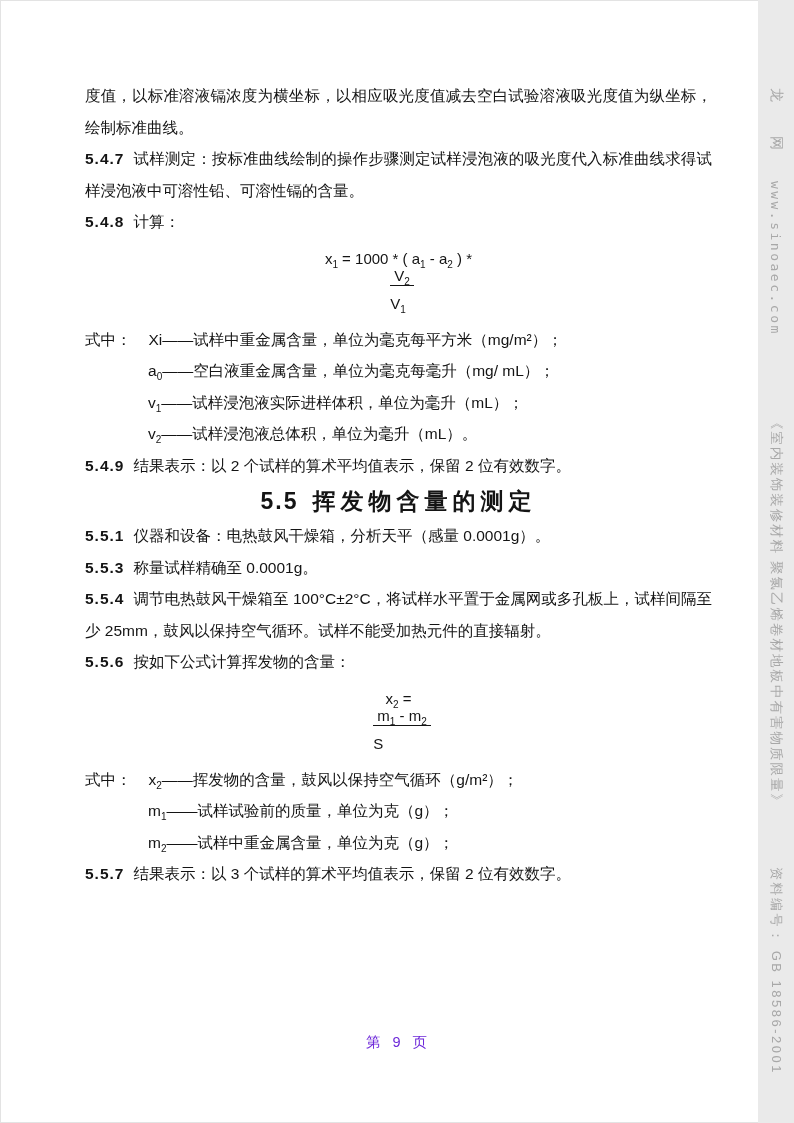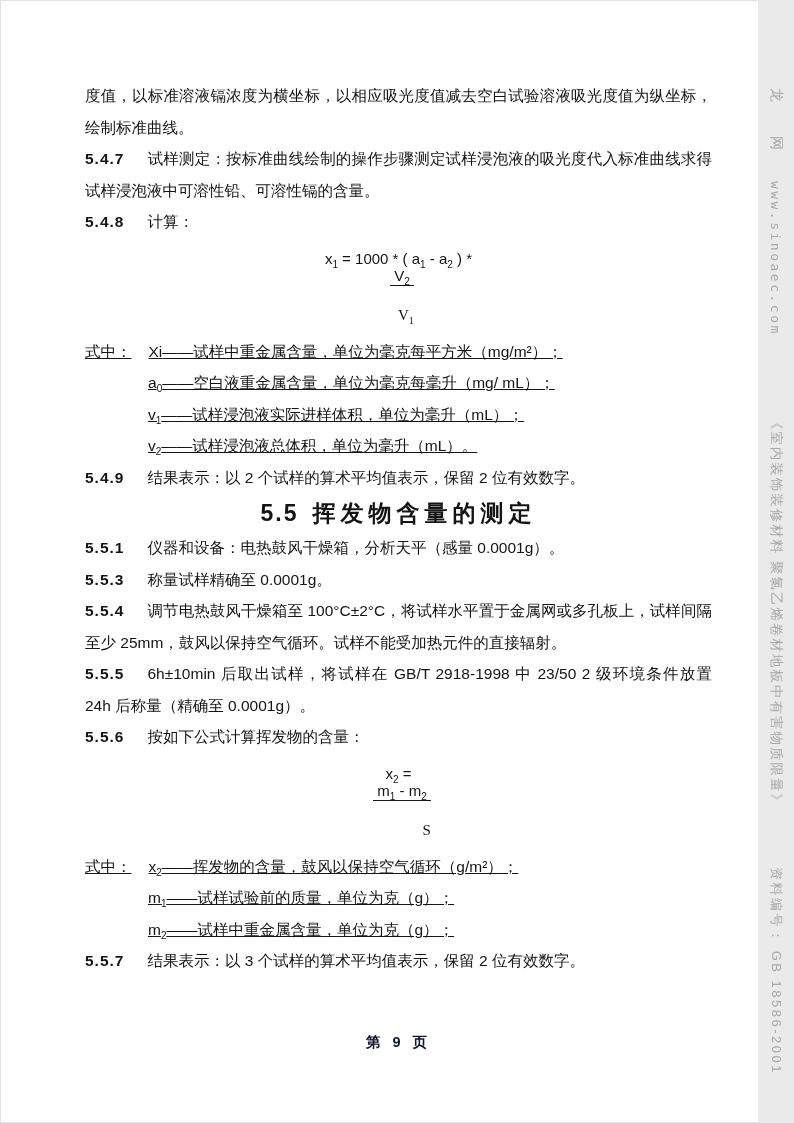"5.4.7" .num { margin-right: 23px -> 9px }
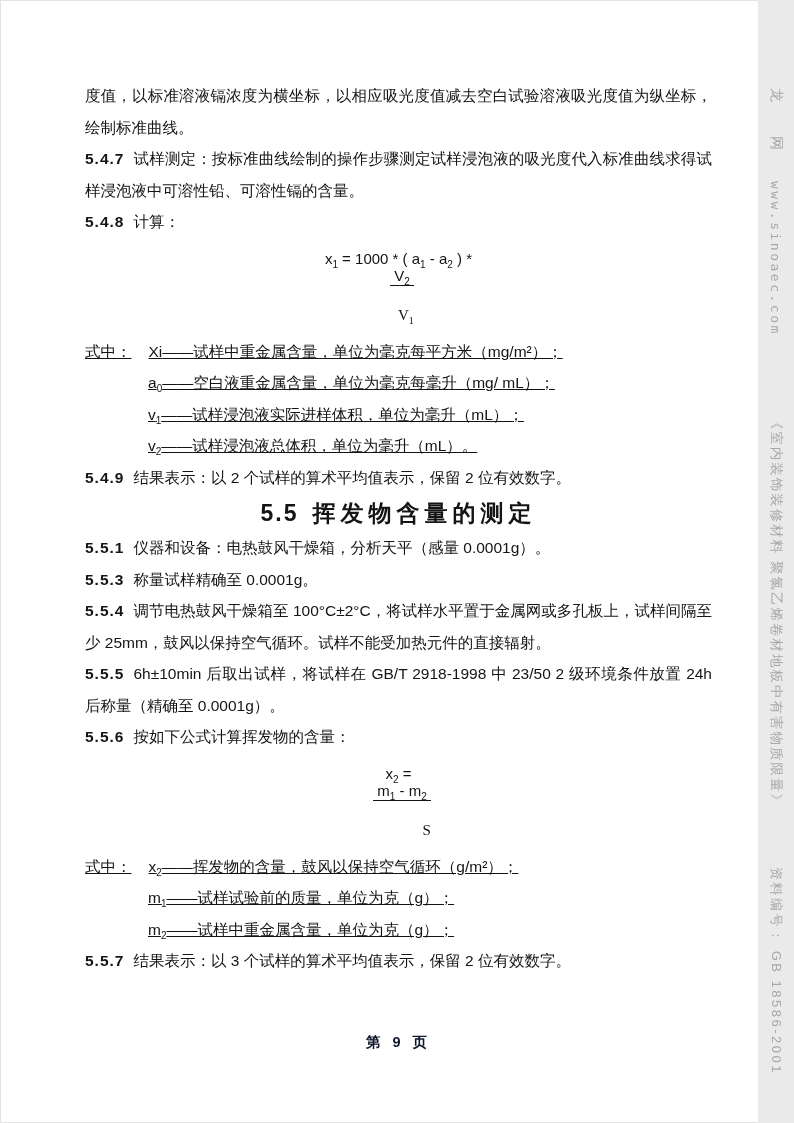"V2" .frac { align-items: flex-end -> flex-start; gap: 12px -> none }
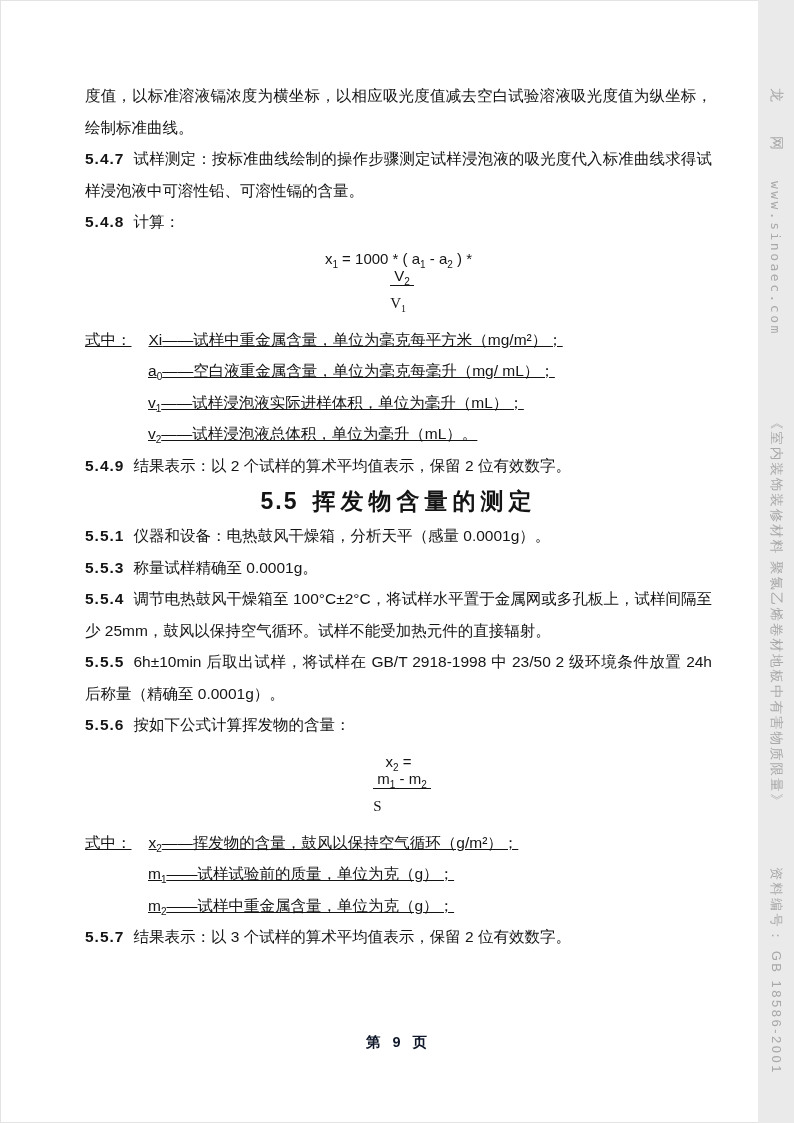"V1" .frac .dn { font-family: Liberation Serif, serif -> none }
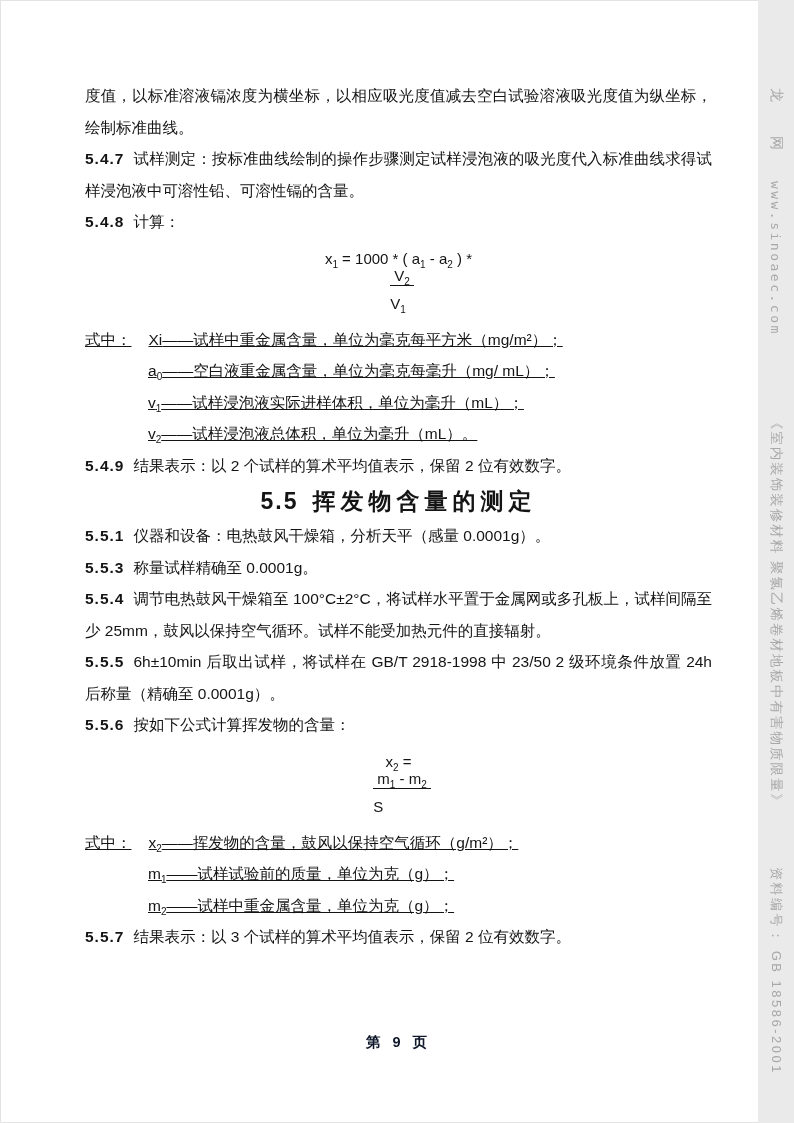"式中： Xi——试样中重金属含量，单位为毫克每平方米（mg/m²）；" .def-item { text-decoration: underline -> none }
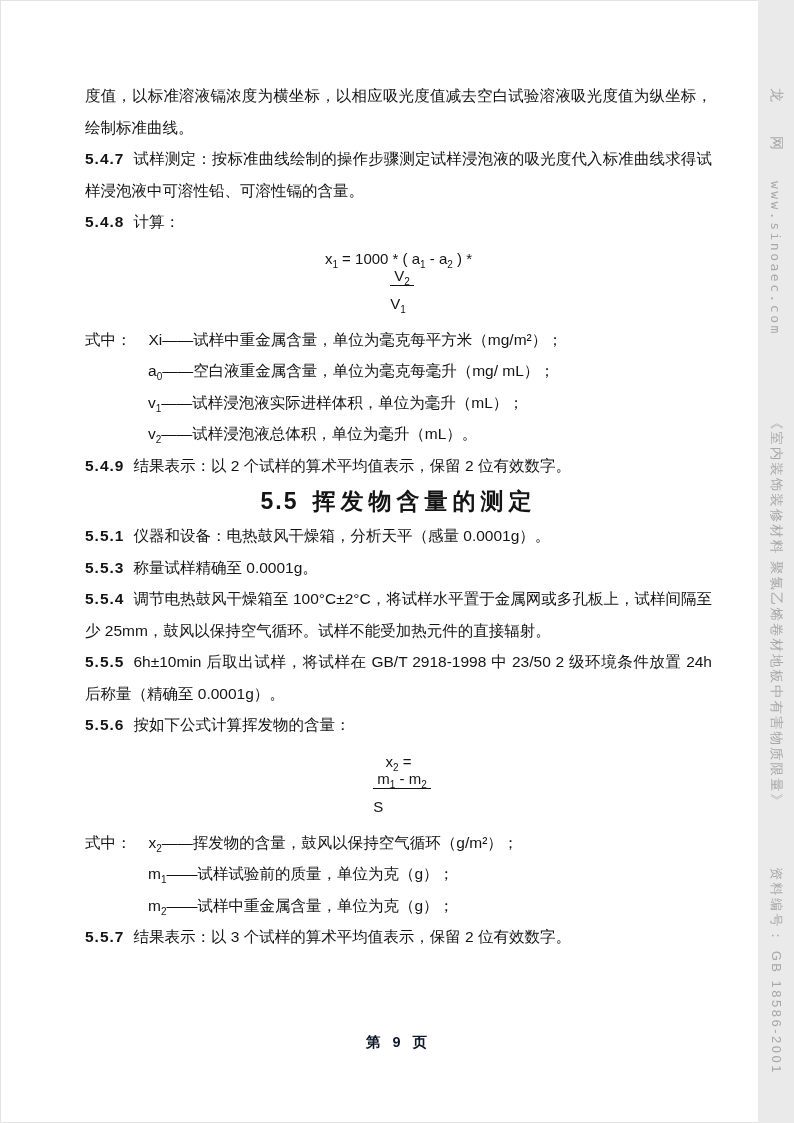"5.5.5 6h±10min 后取出试样，将试样在 GB/T 2918-1998" div.para { html: <div><span>5.5.5</span>6h±10min 后取出试样，将试样在 GB/T 2918-1998 中 23/50 2 级环境条件放置 24h 后称量（精确至 0.0001g）。</div> -> none }
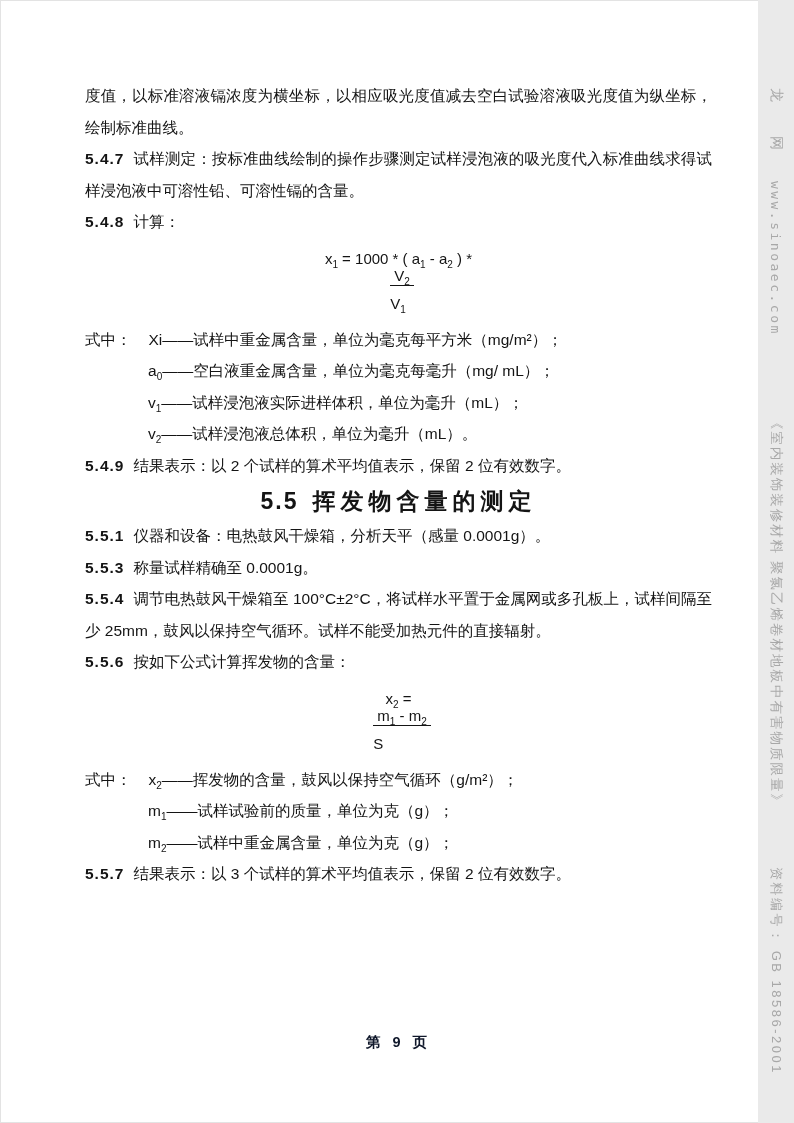"第 9 页" .footer { color: #0f172a -> #6d28d9; font-weight: bold -> none }
